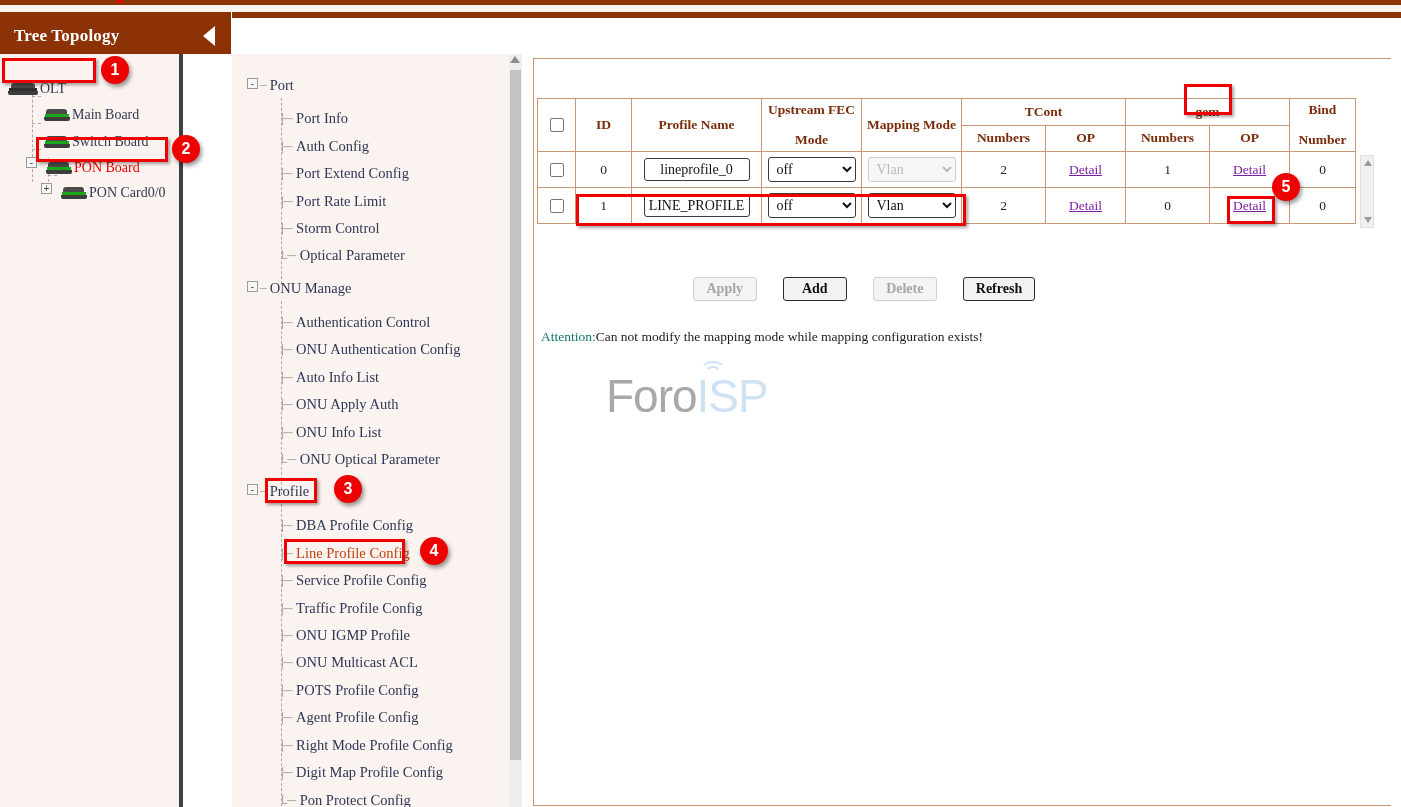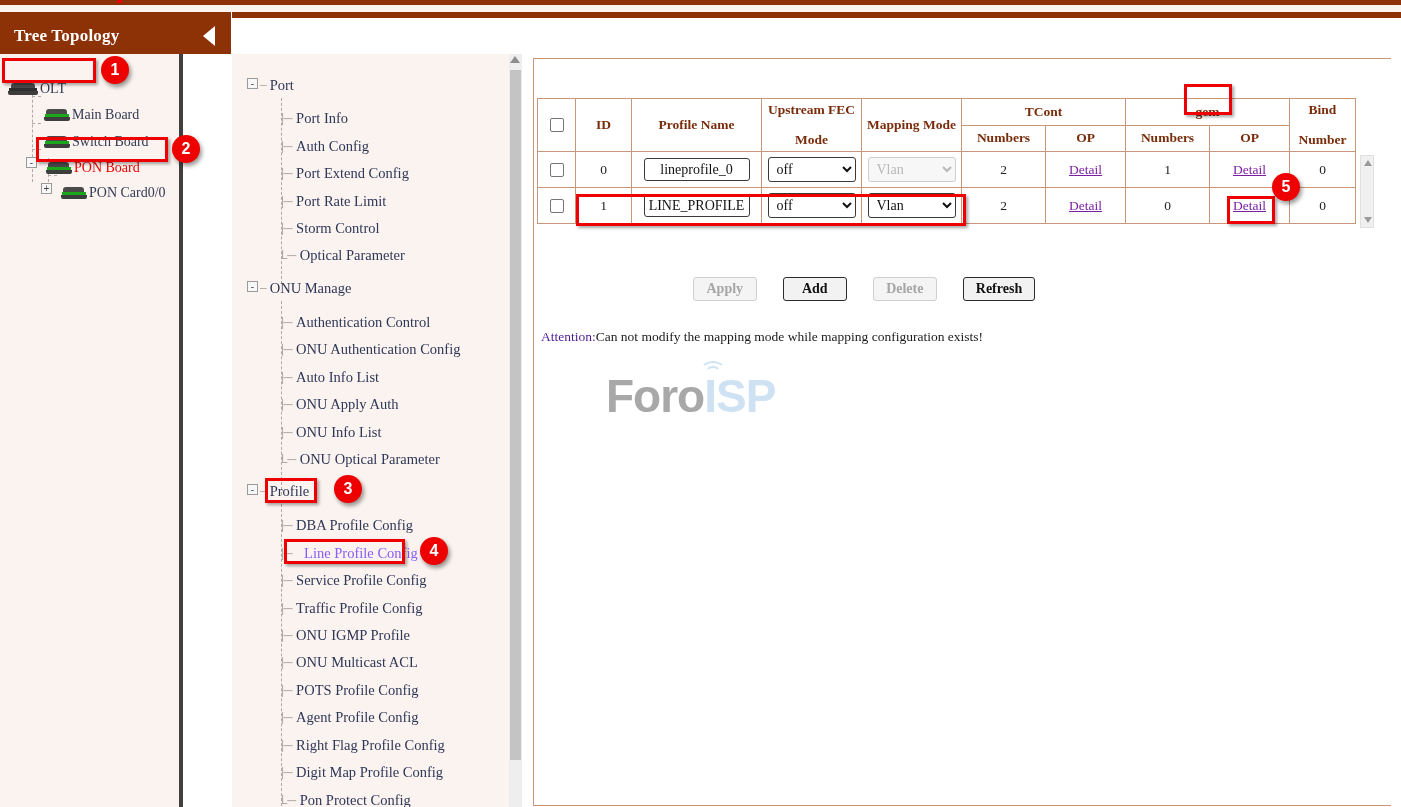"Attention:" .attention .tag { color: #4c1d95 -> #0f766e }
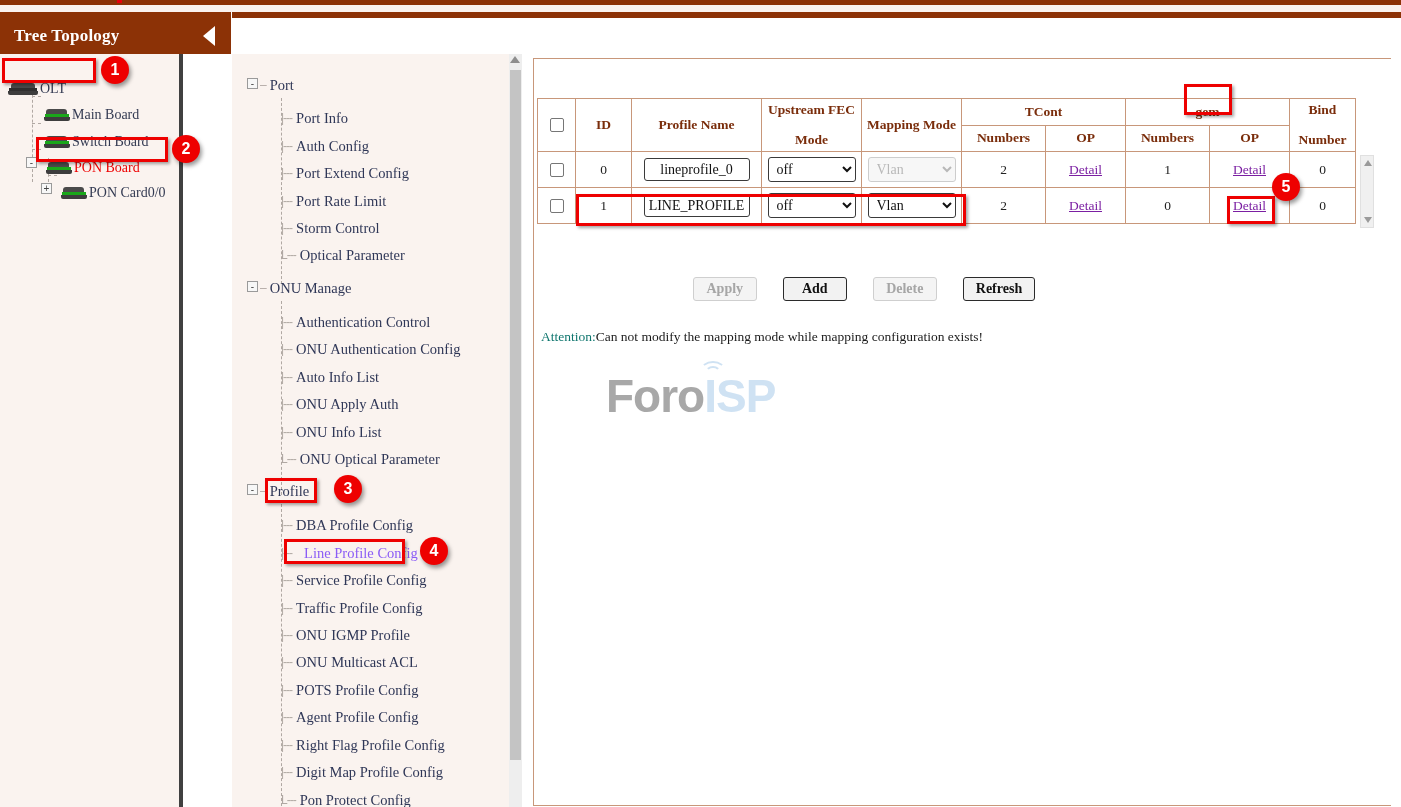"ForoISP" .watermark { font-weight: bold -> normal }
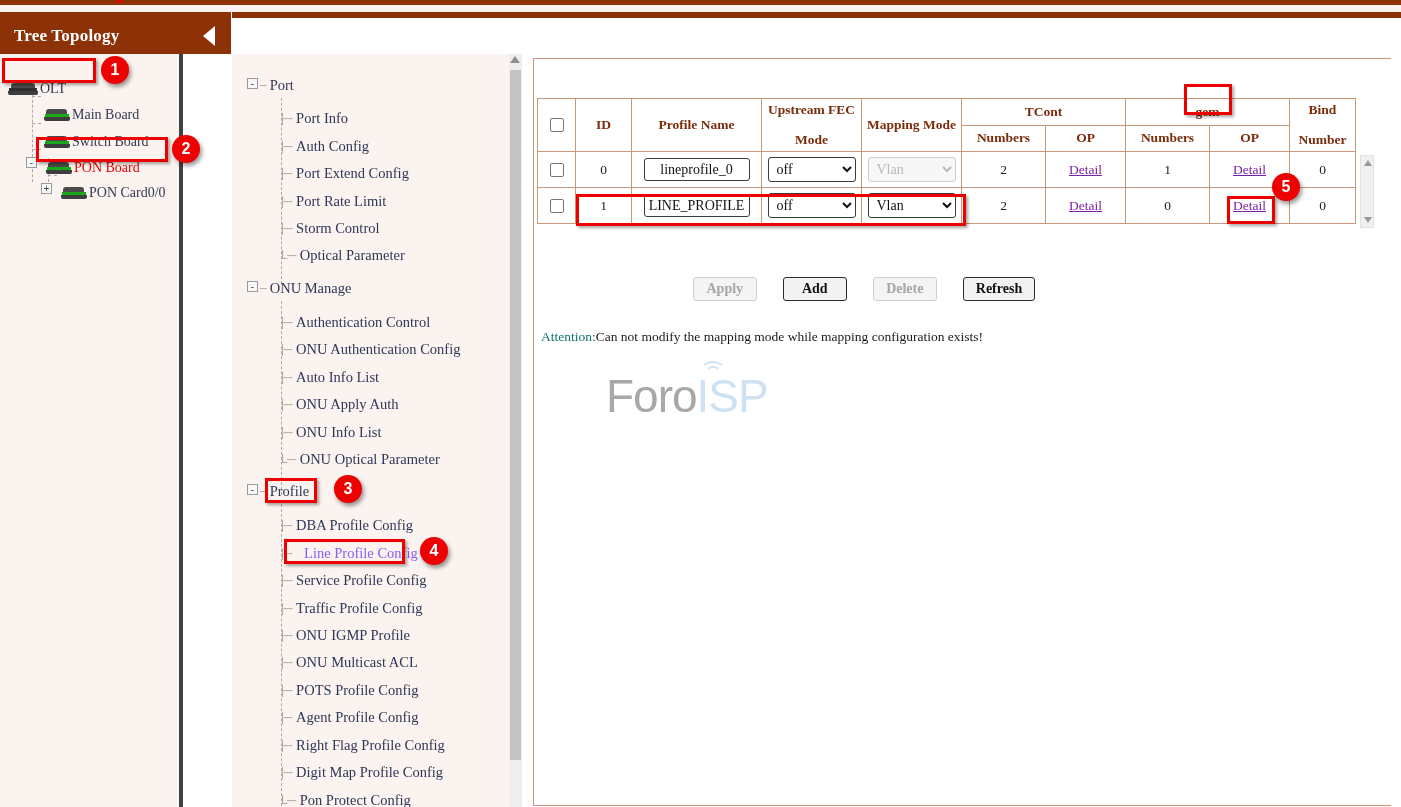"Line Profile Config" .nav-item.sel .nav-lbl { color: #8b5cf6 -> #c2410c; margin-left: 8px -> none }
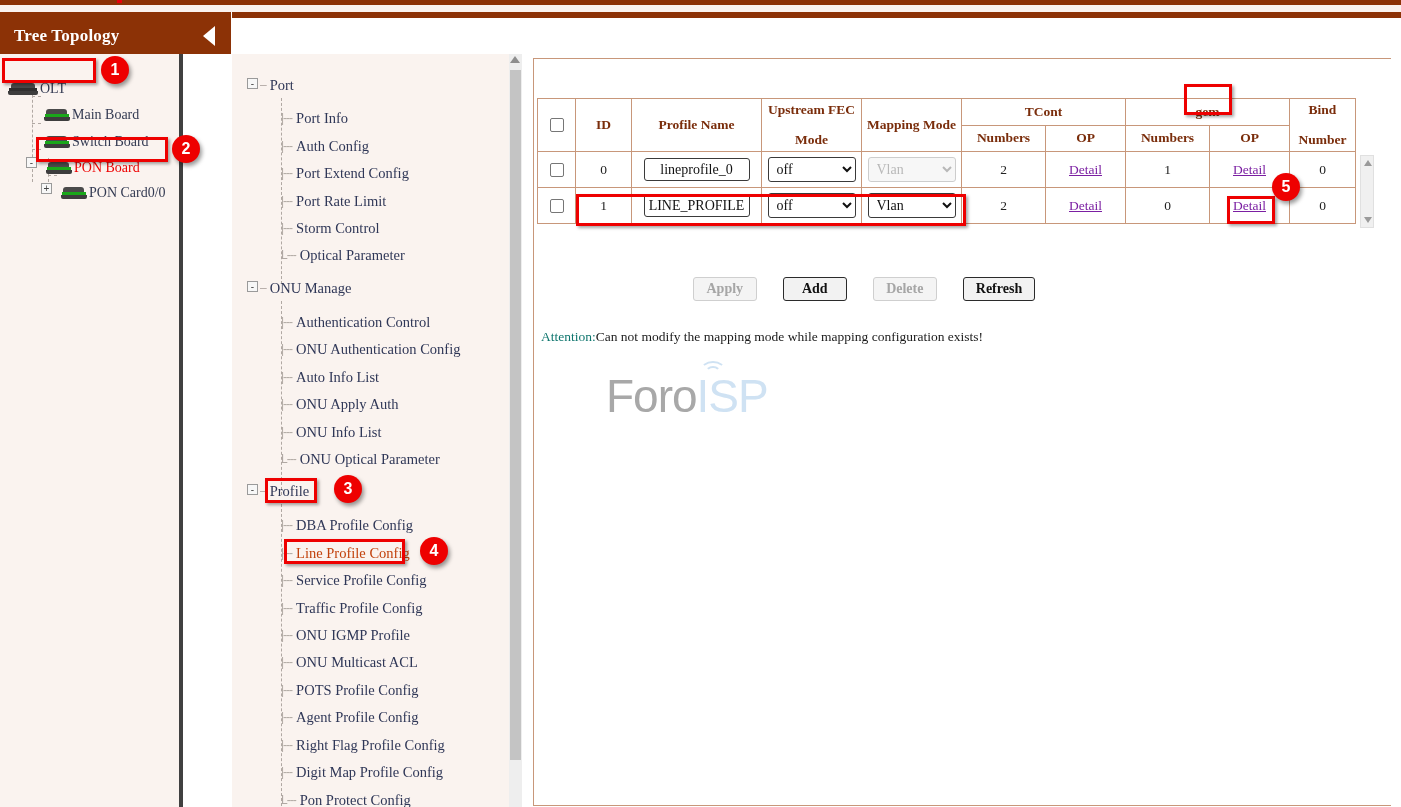"Right Flag Profile Config" span.nav-lbl { text: Flag -> Mode }
